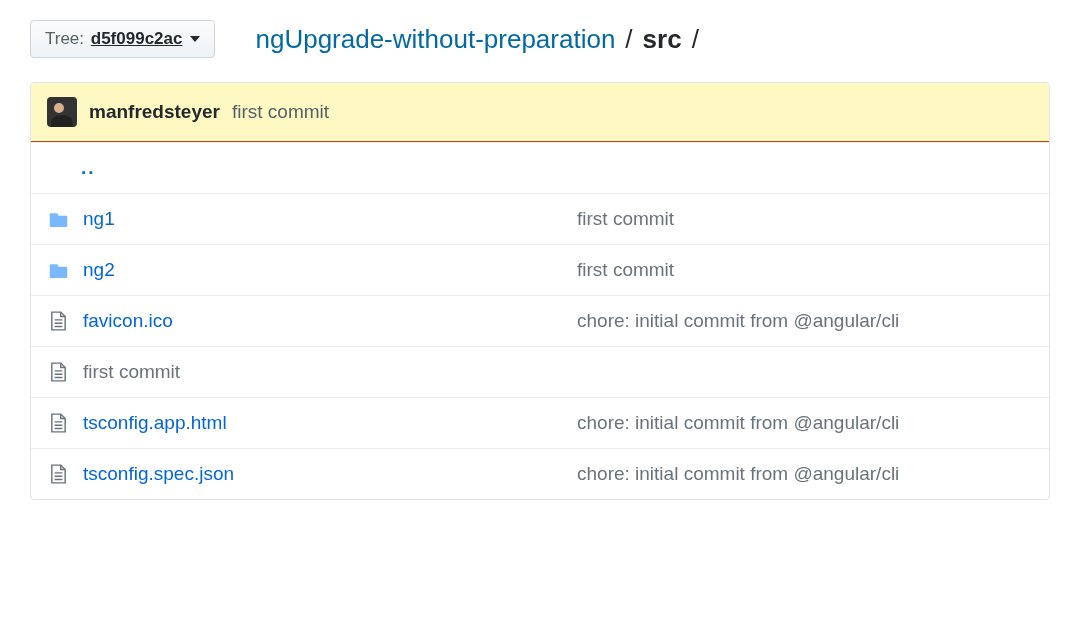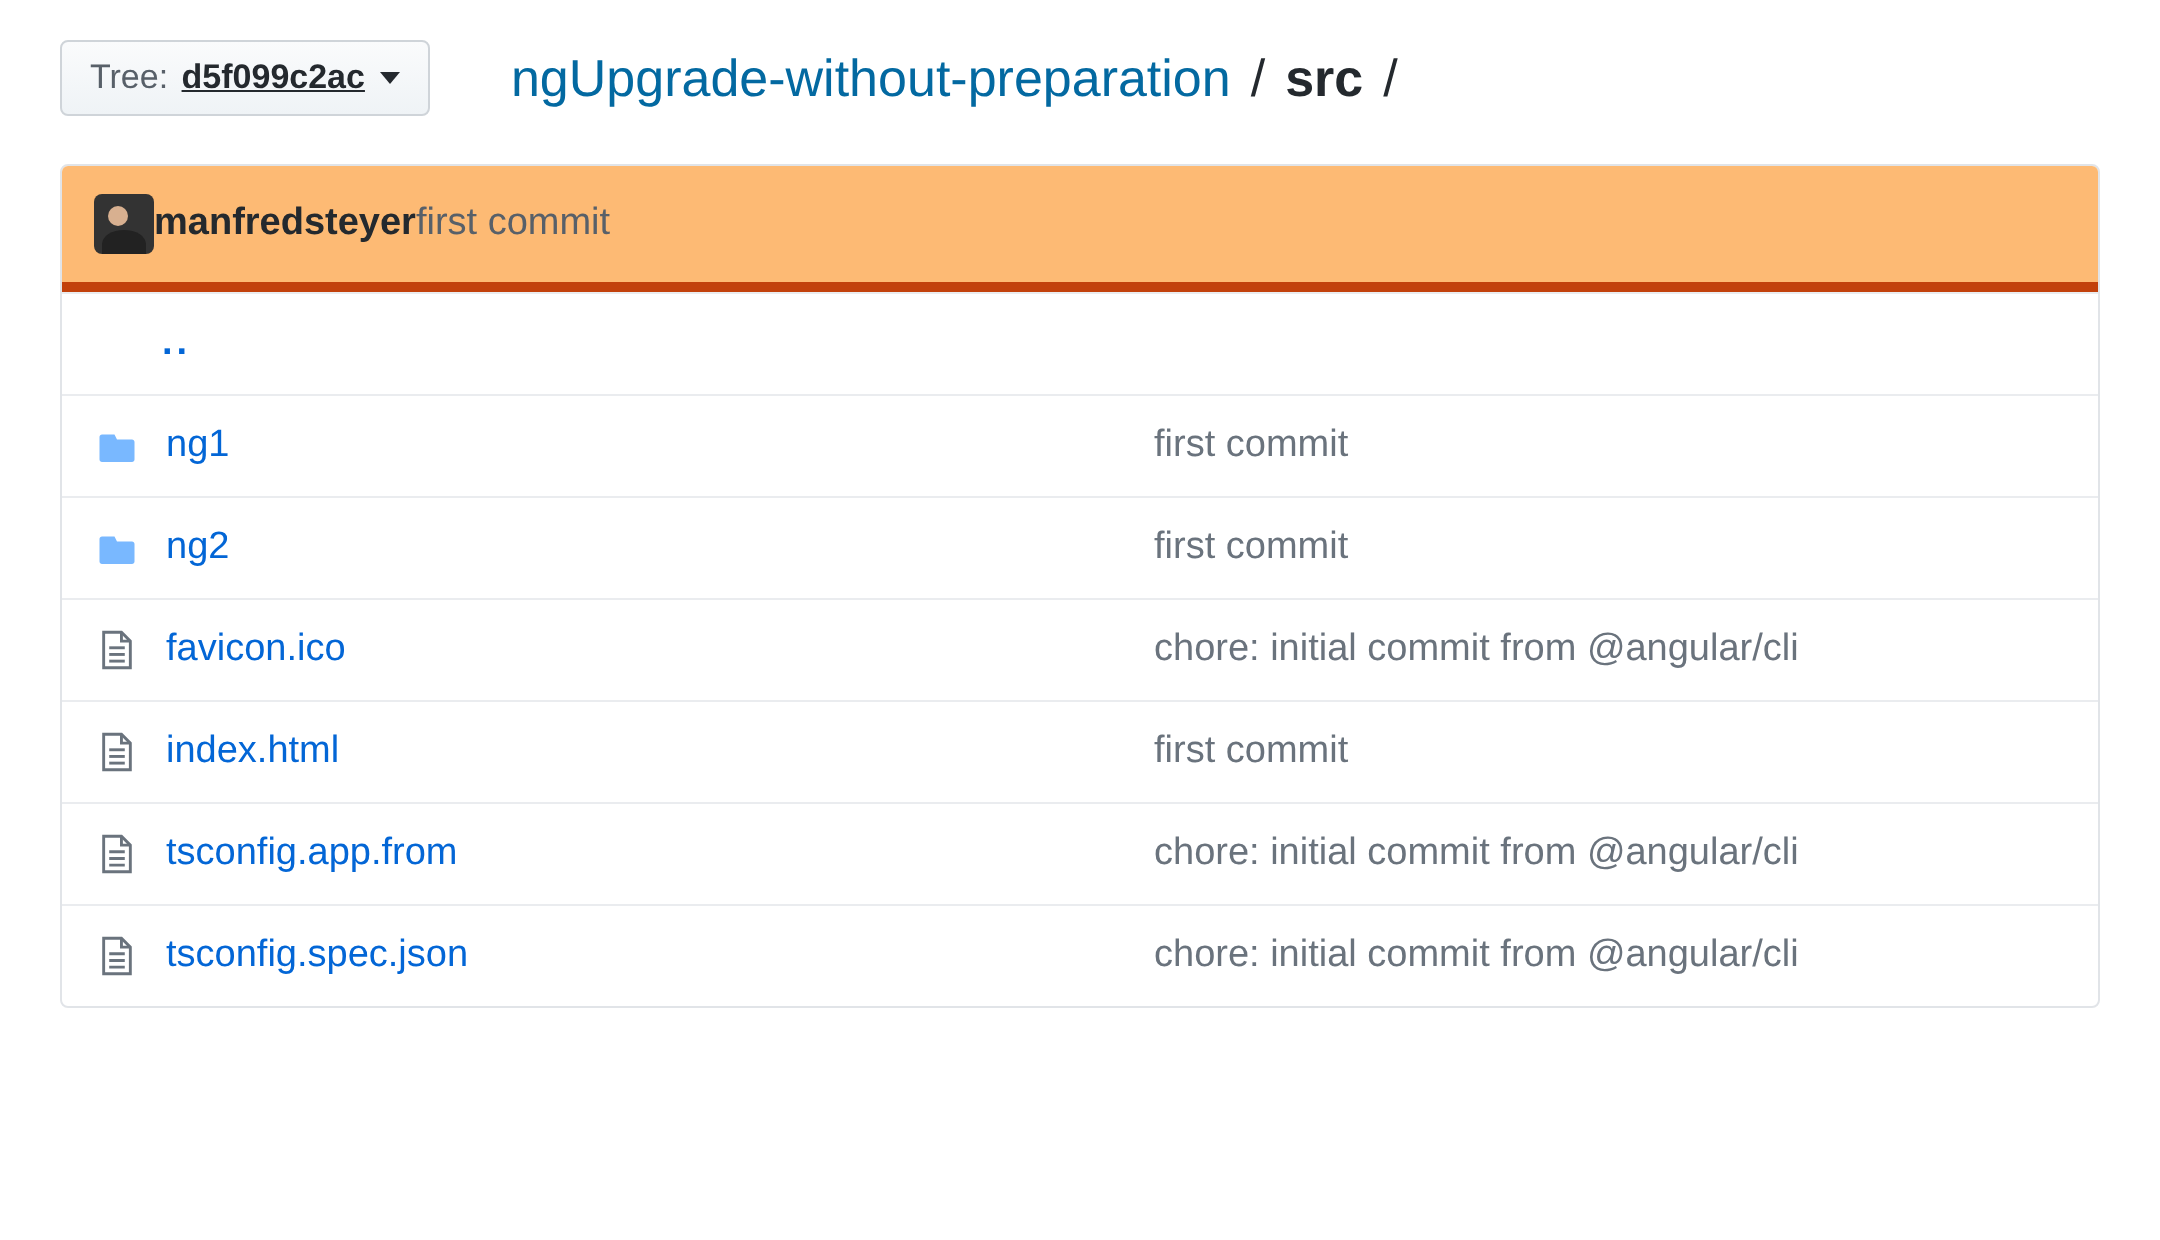"manfredsteyer" .commit-bar { background: #fdba74 -> #fef9c3; border-bottom: 5px solid #c2410c -> 1px solid #c2410c; gap: none -> 12px }
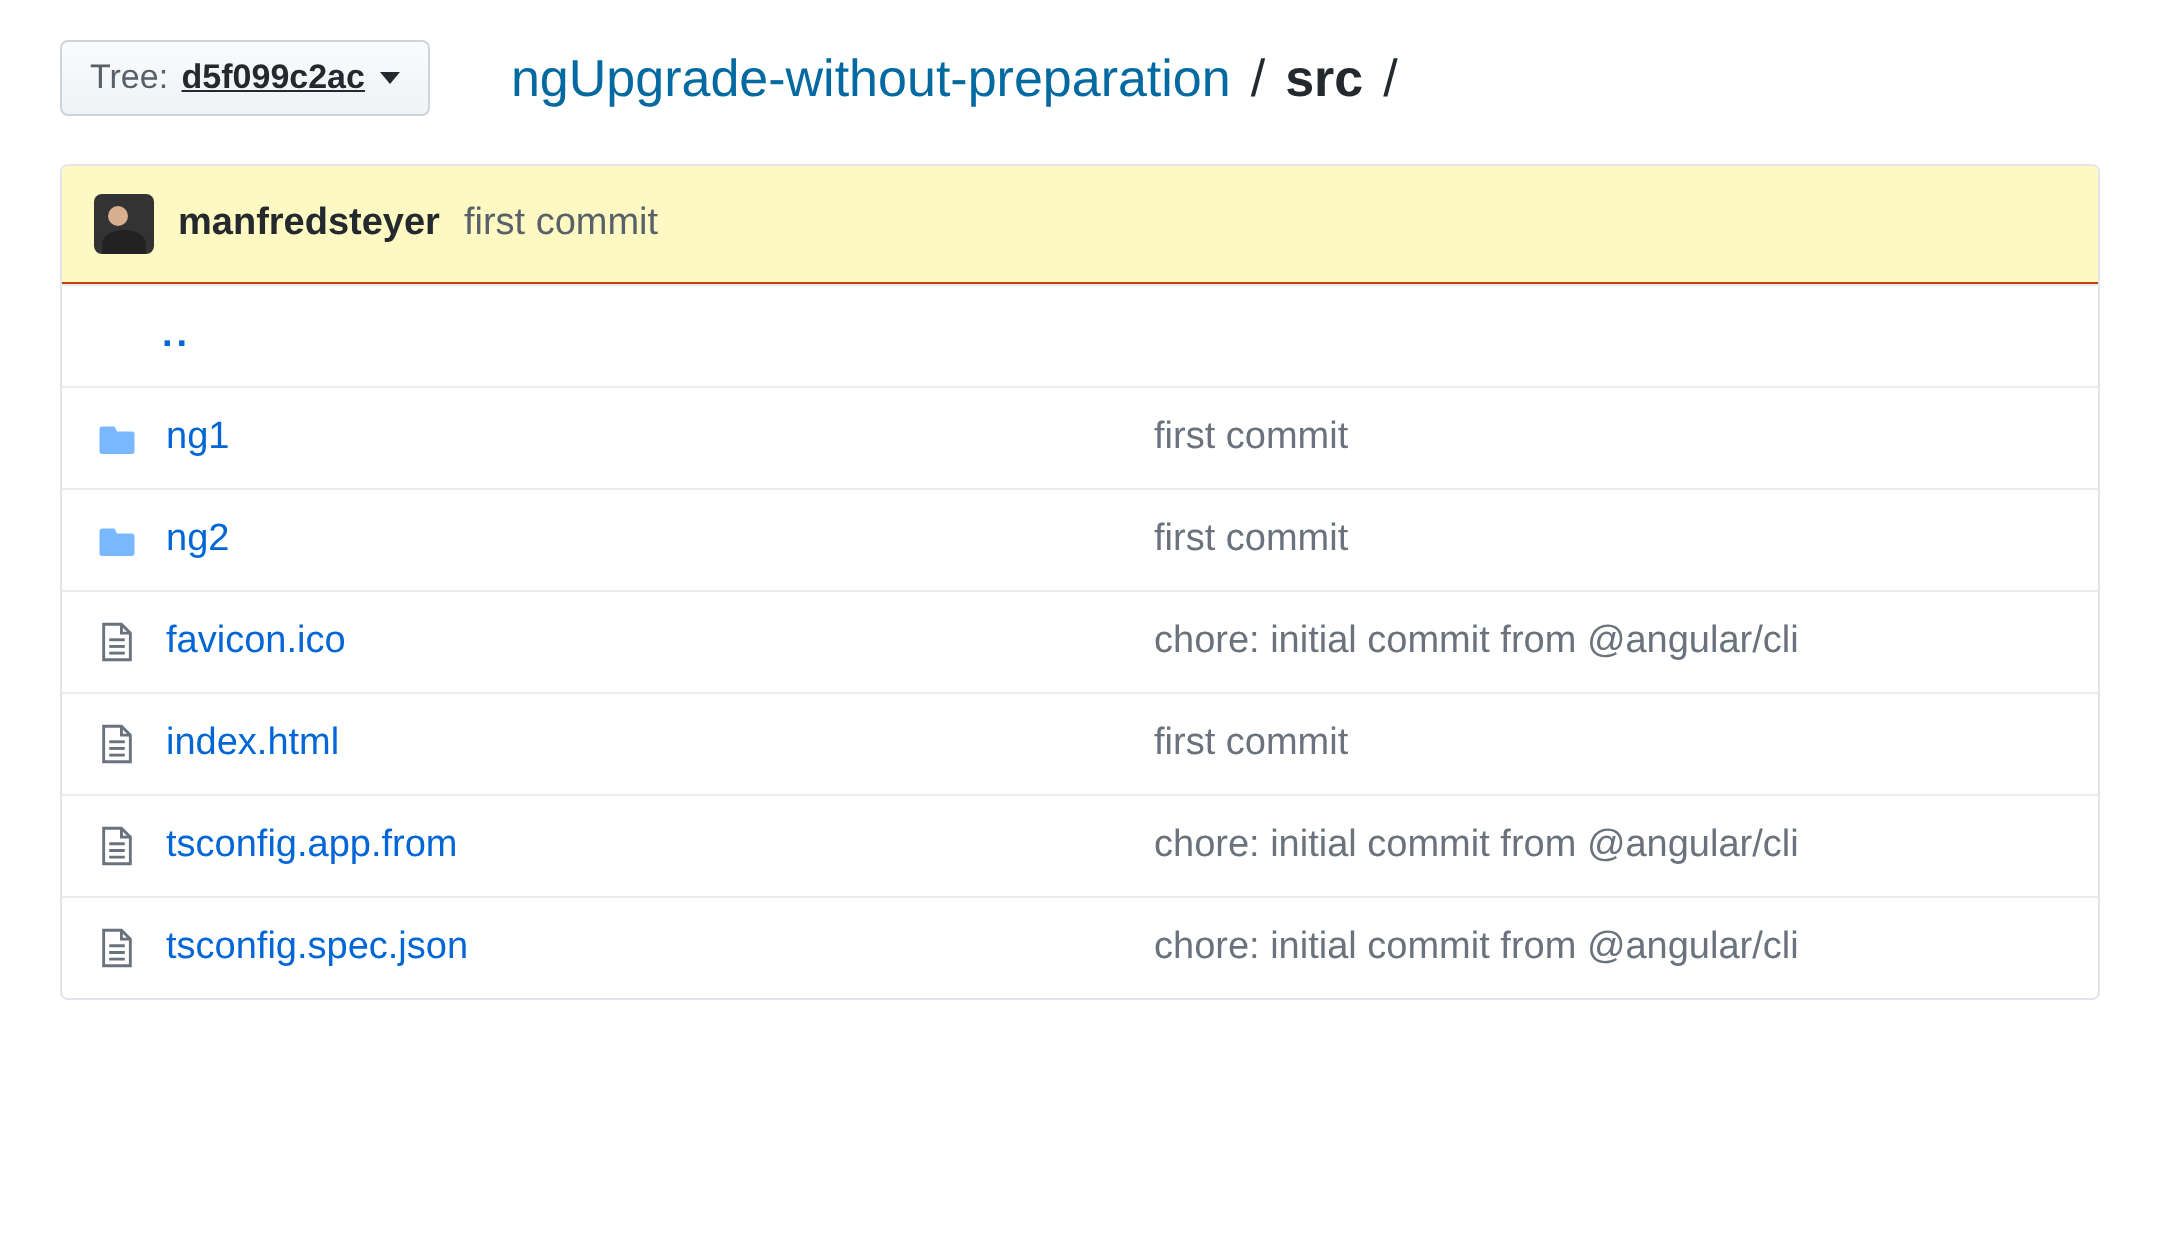"index.html" span.name-cell { html: <span><span>index.html</span></span> -> none }
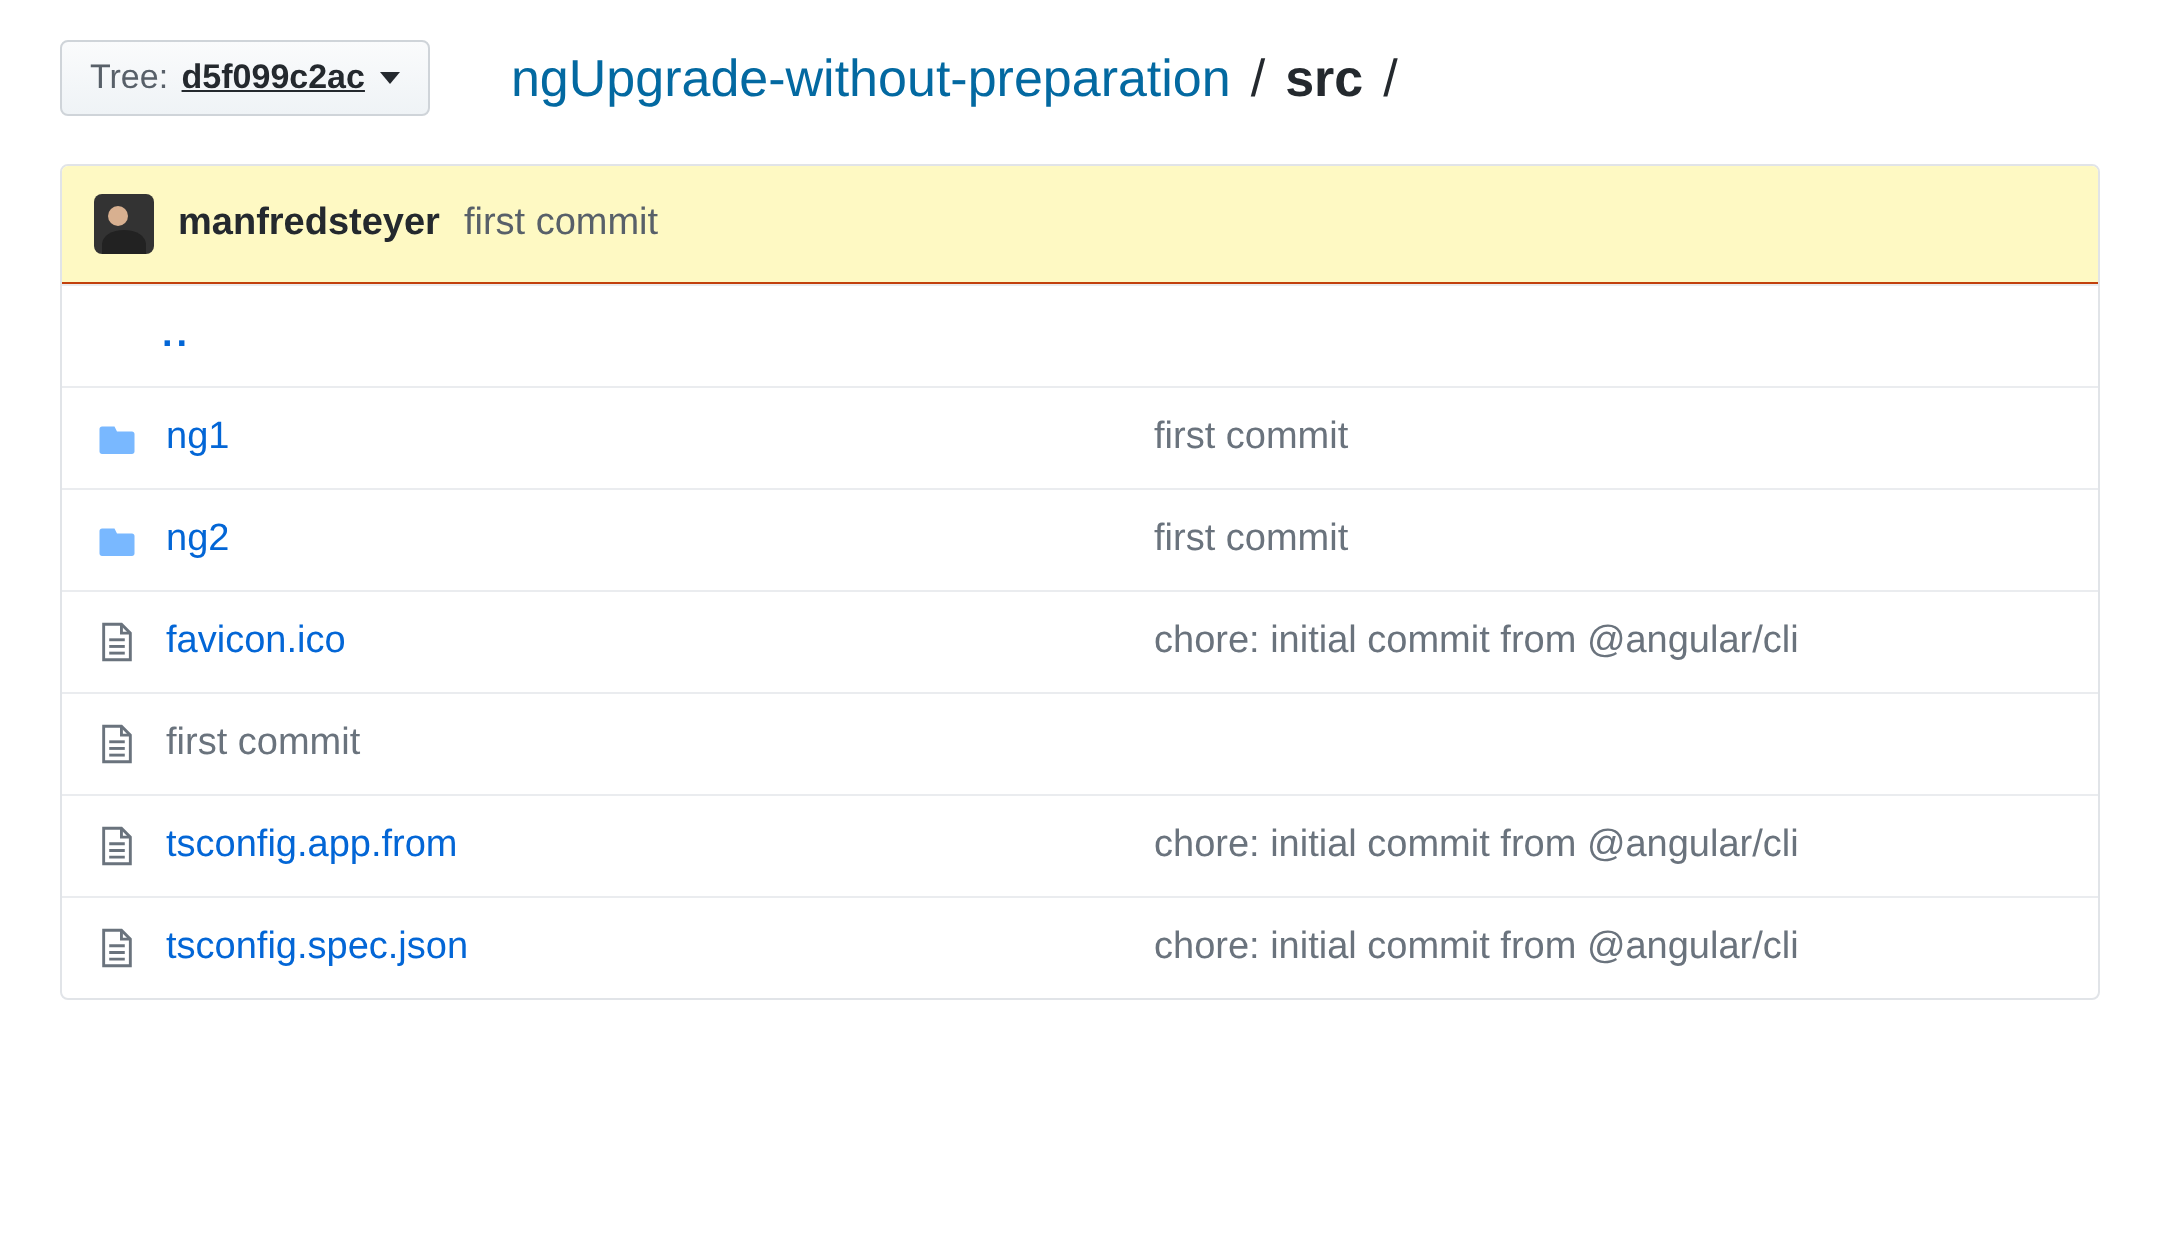"tsconfig.app.from" span.name-link { text: tsconfig.app.from -> tsconfig.app.html }
